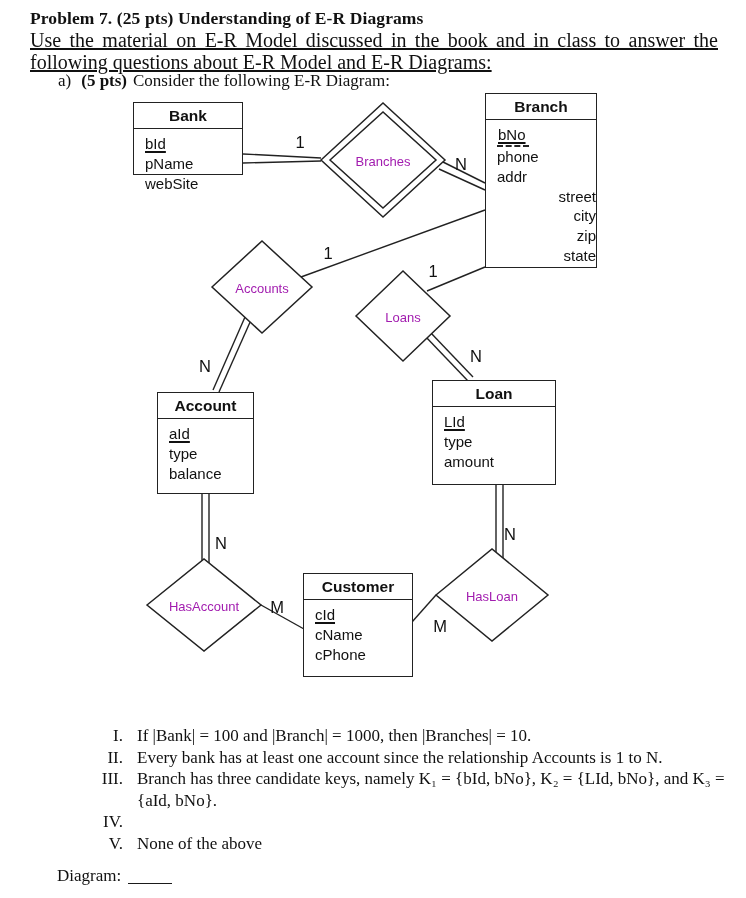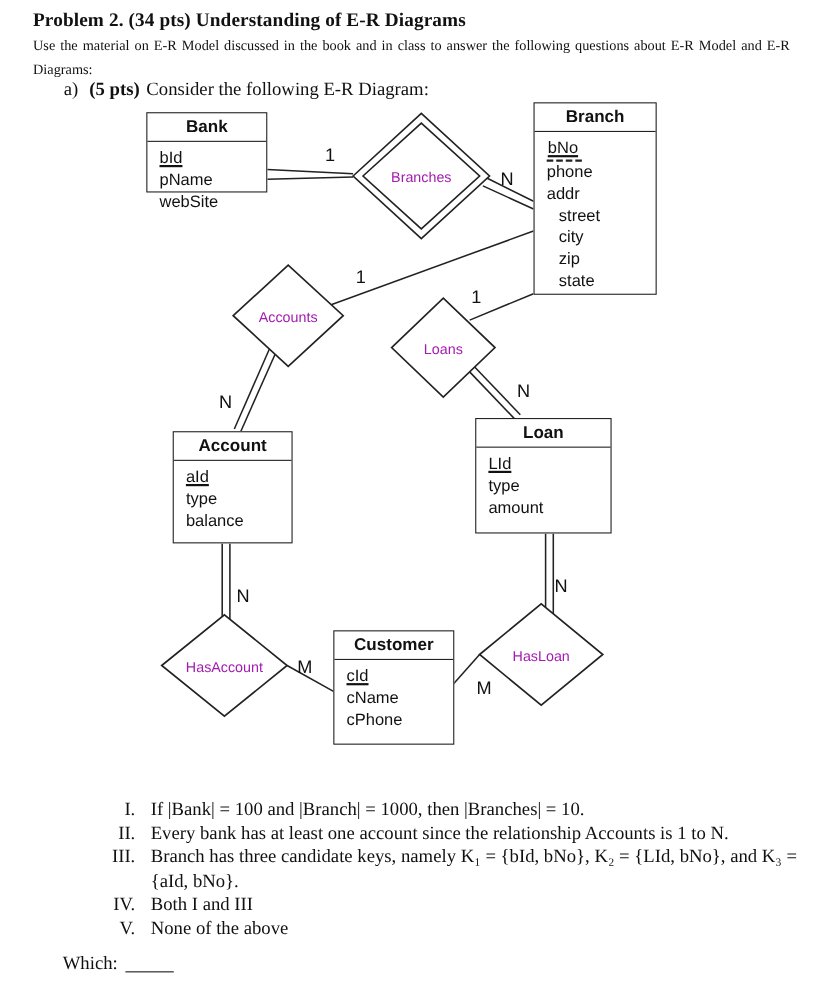"Problem 2. (34 pts) Understanding" div.doc-title { text: 2. (34 -> 7. (25 }
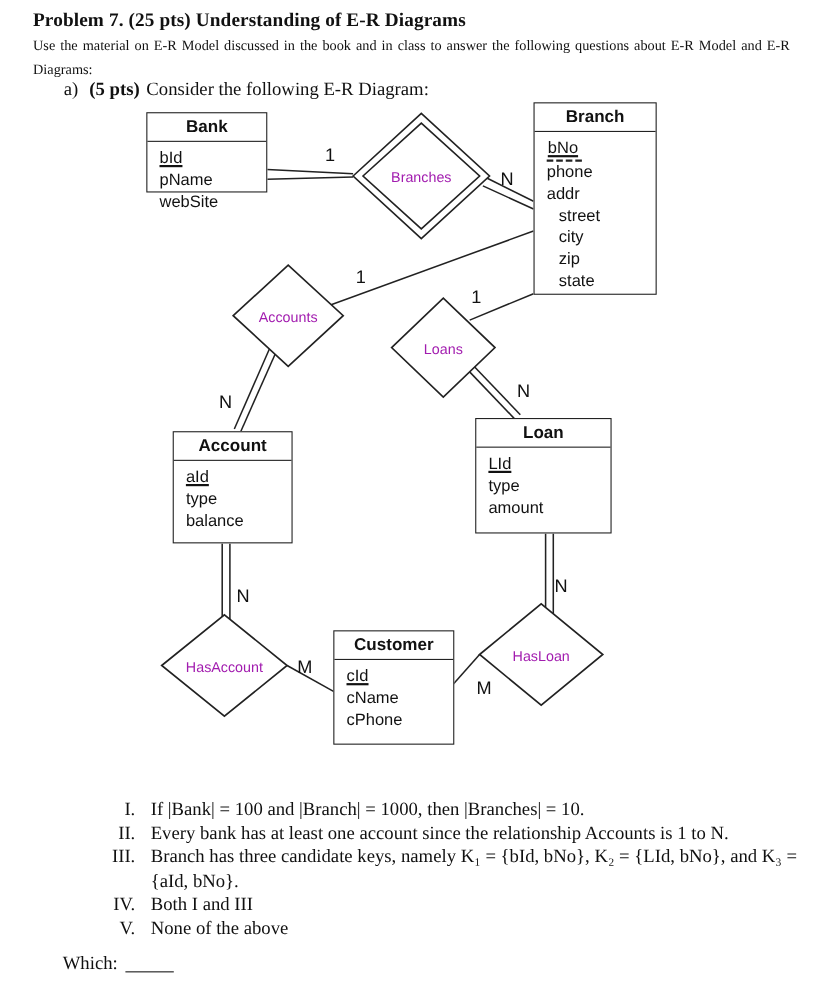"Use the material on E-R" .intro { font-size: 13px -> 20px; text-decoration: none -> underline }
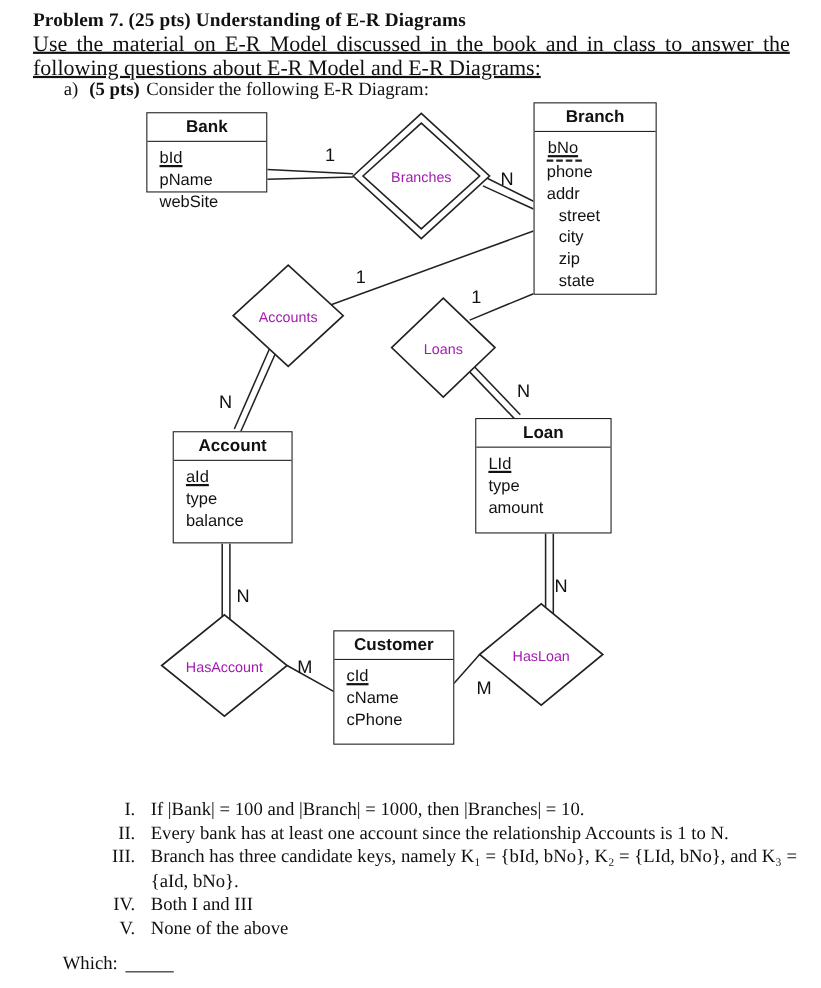"street" .attr.ind { text-align: none -> right }
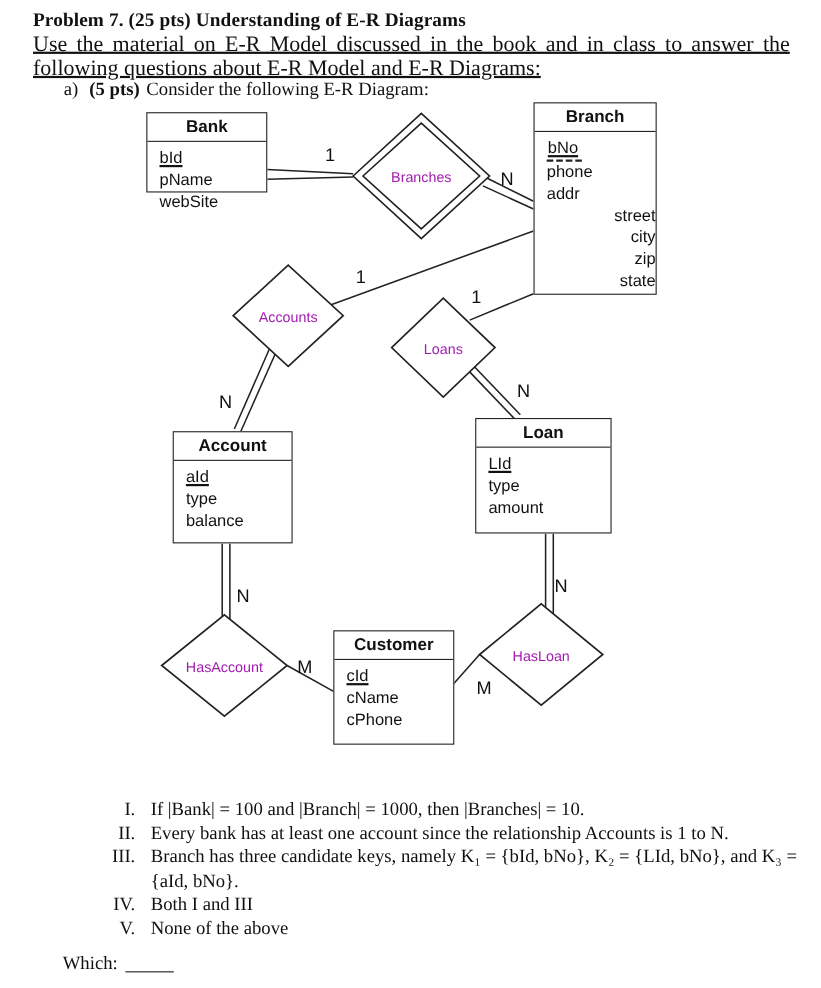"Account" div.entity { width: 109px -> 97px }
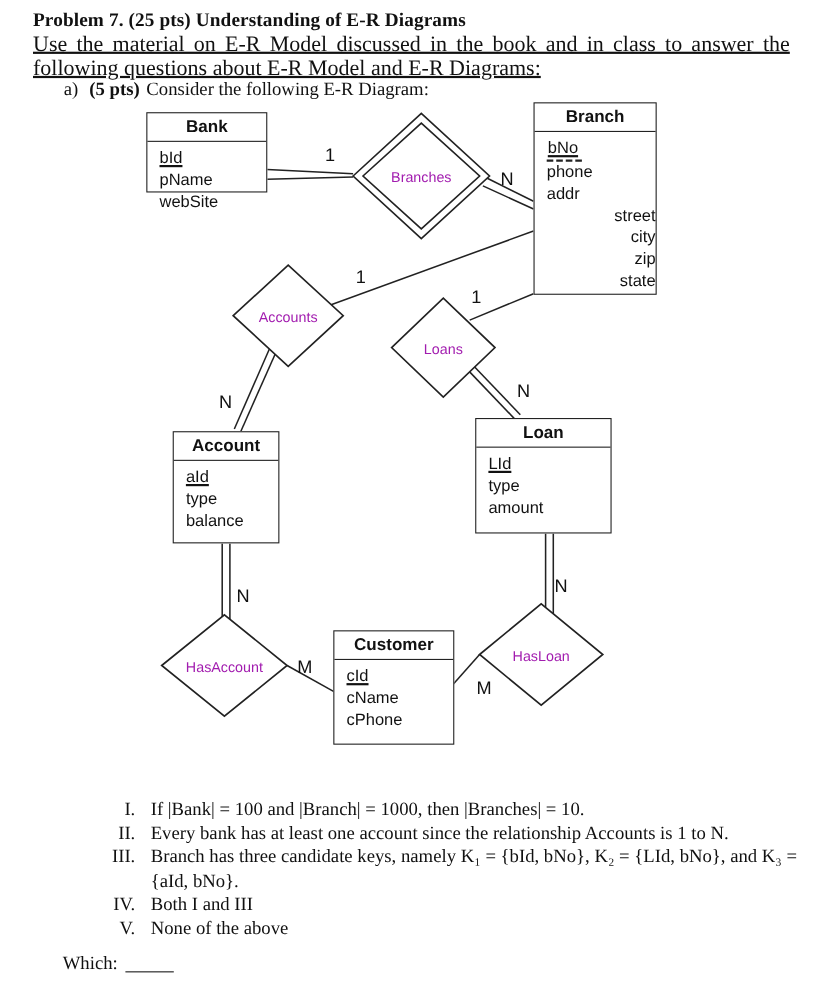"Both I and III" div.opt-text { html: <div>Both I and III</div> -> none }
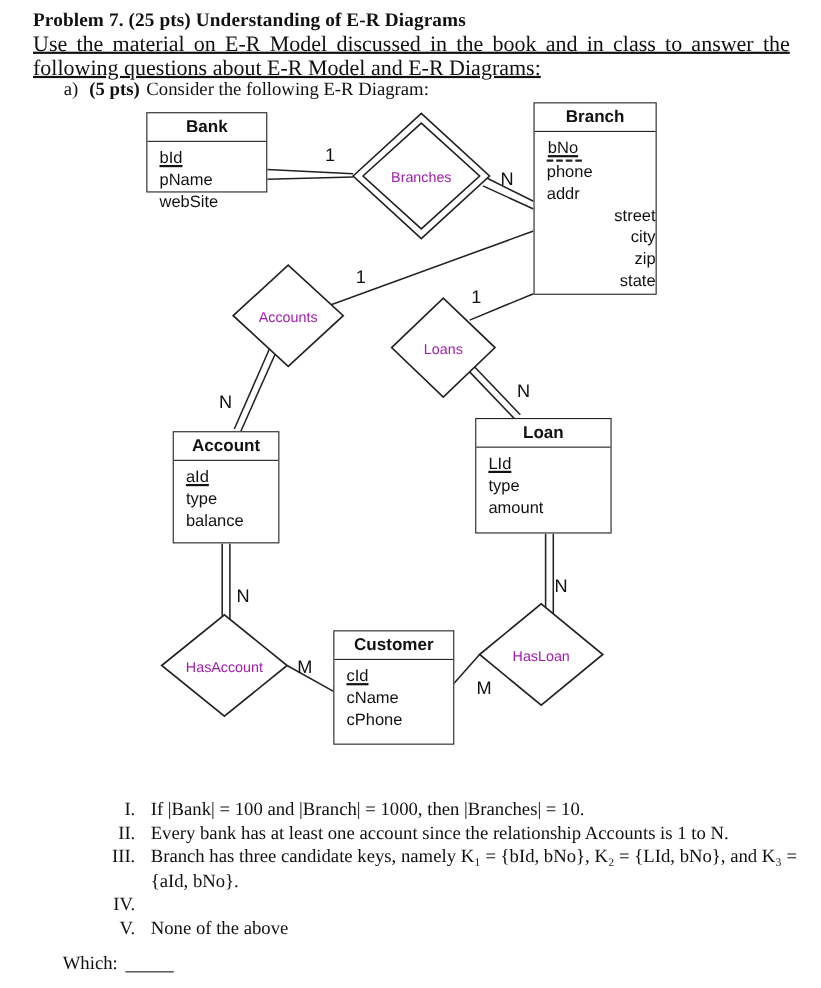"Which:" span { text: Which -> Diagram }
